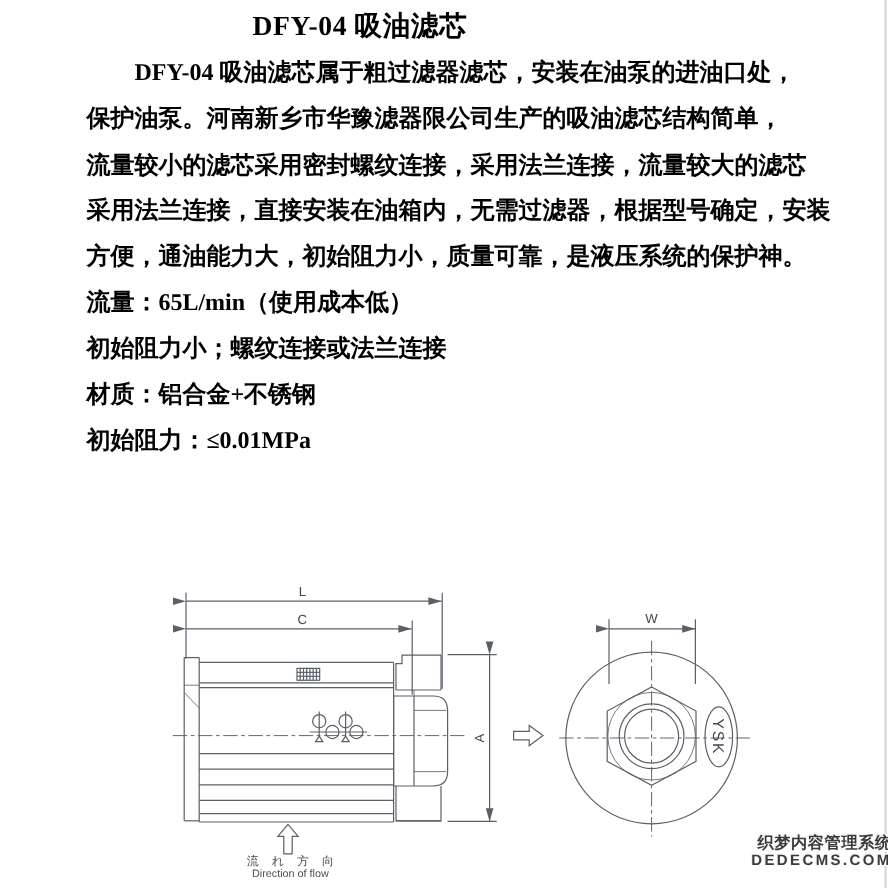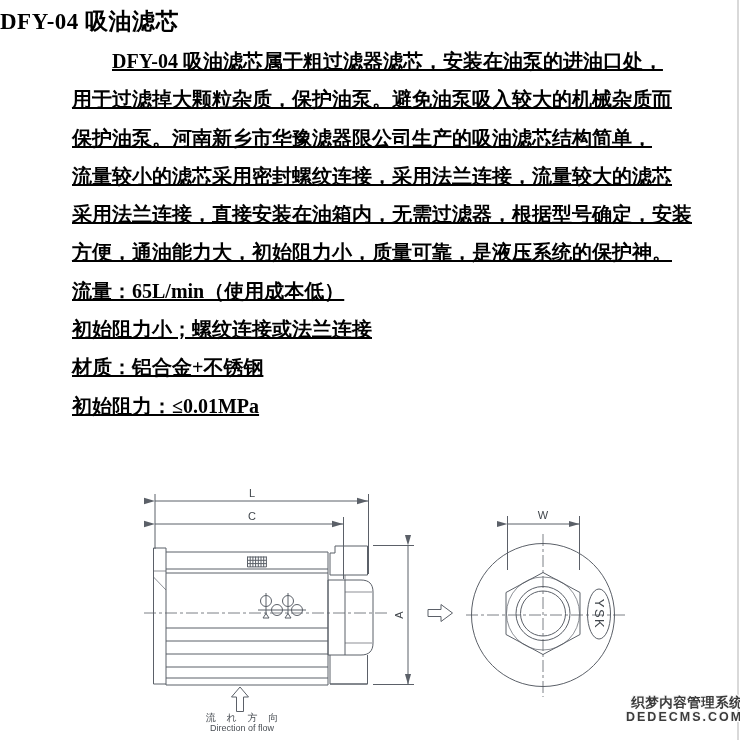"DFY-04 吸油滤芯" .title { text-align: none -> center }
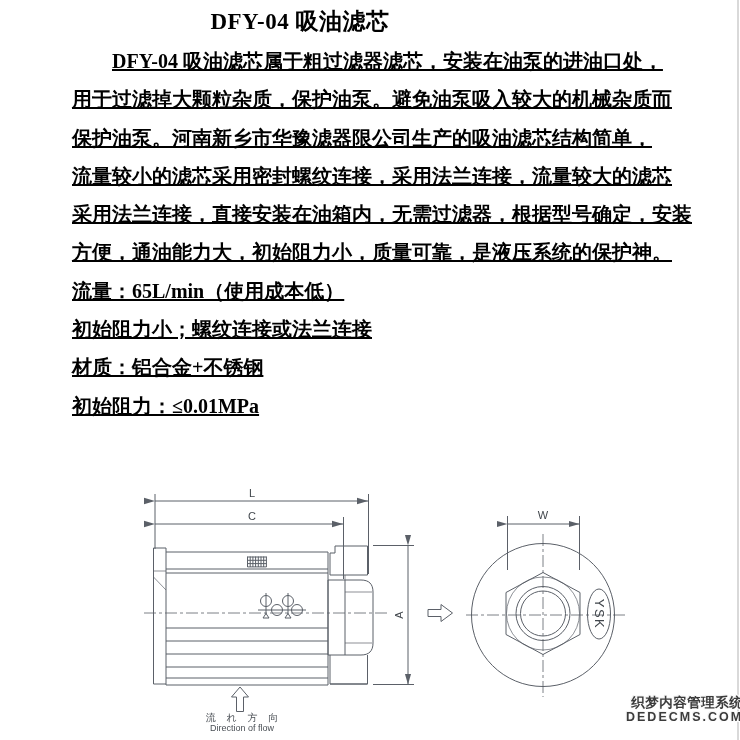"DFY-04 吸油滤芯属于粗过滤器滤芯，安装在油泵的进油口处，" .textcol .line { text-decoration: underline -> none }
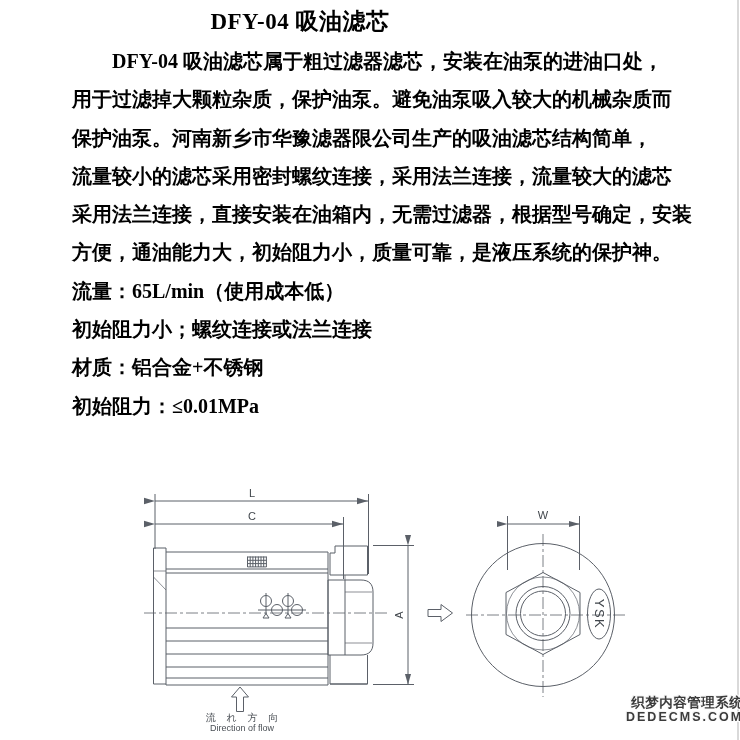"用于过滤掉大颗粒杂质，保护油泵。避免油泵吸入较大的机械杂质而" div.line { html: <div>用于过滤掉大颗粒杂质，保护油泵。避免油泵吸入较大的机械杂质而</div> -> none }
